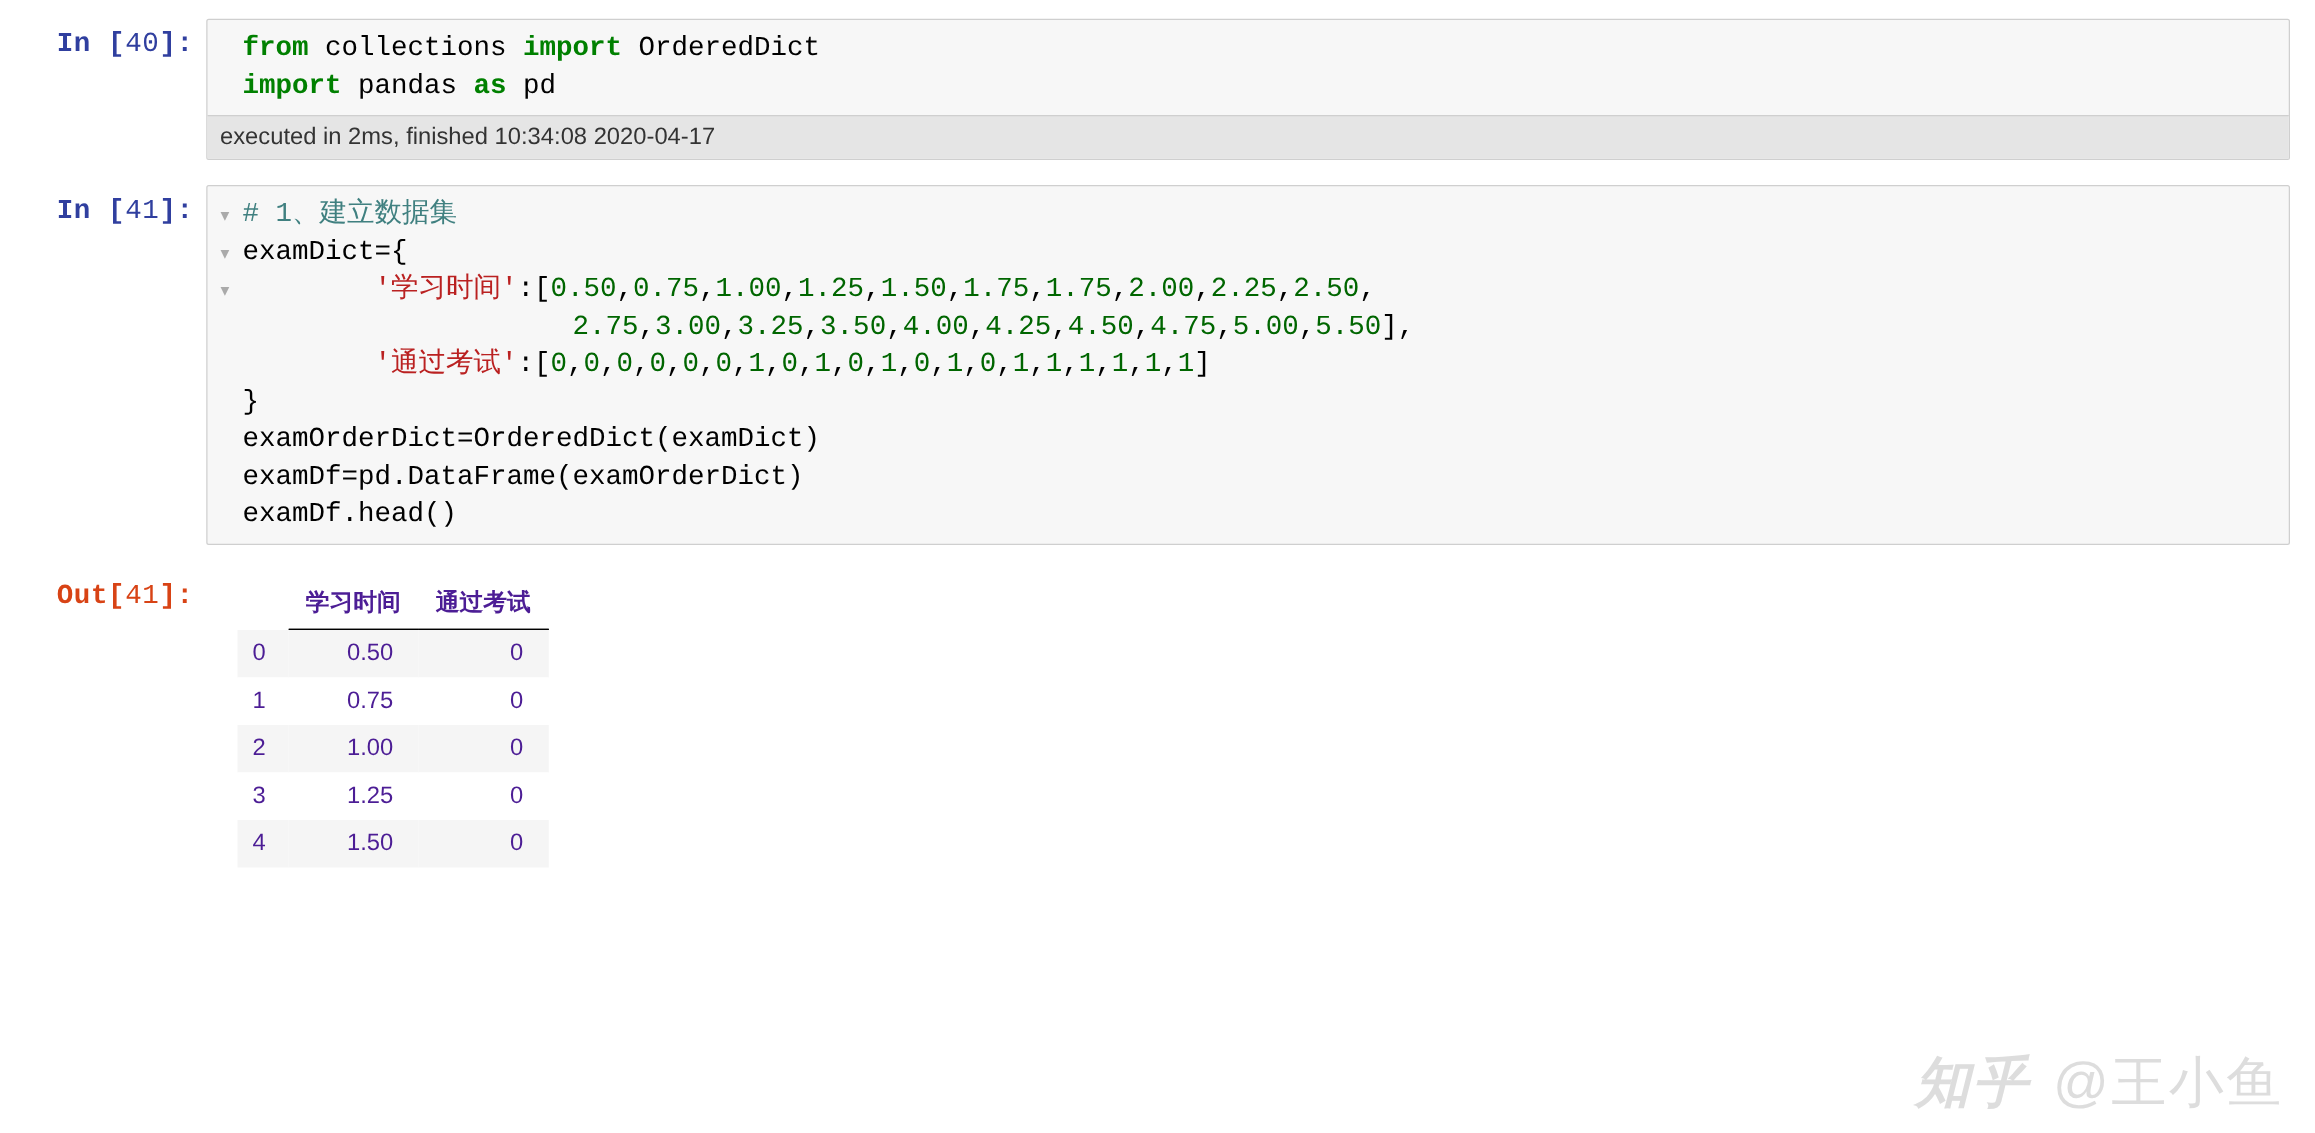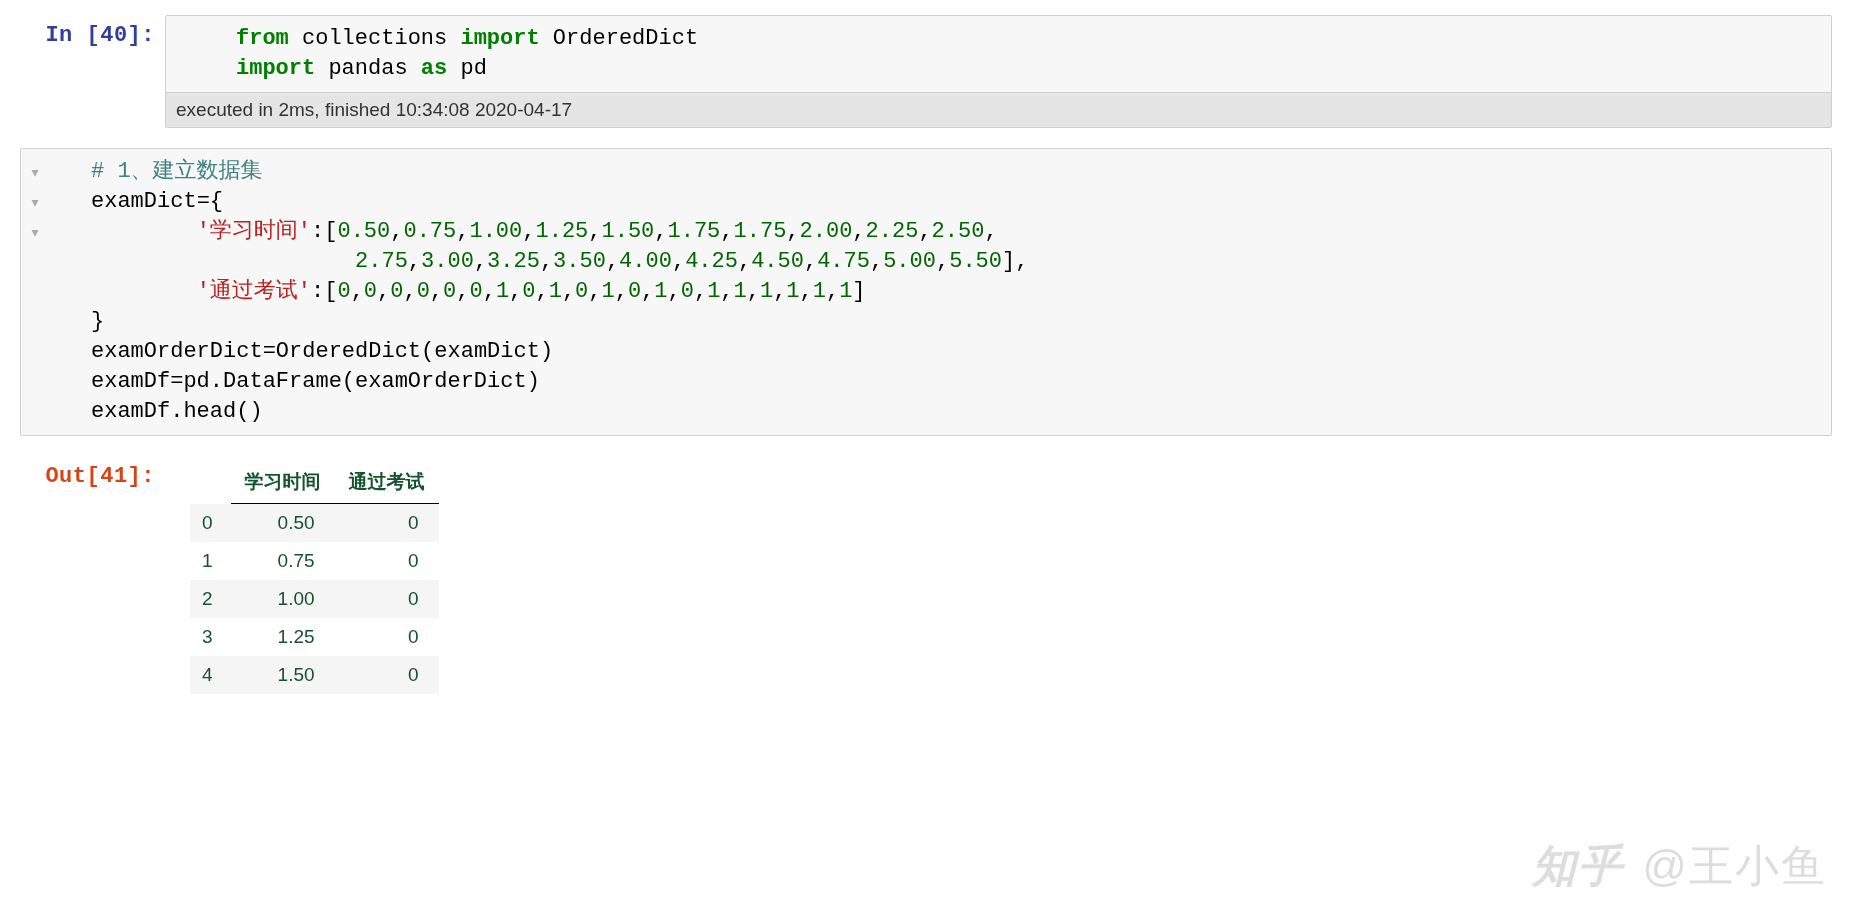"40" .prompt-num { font-weight: bold -> normal }
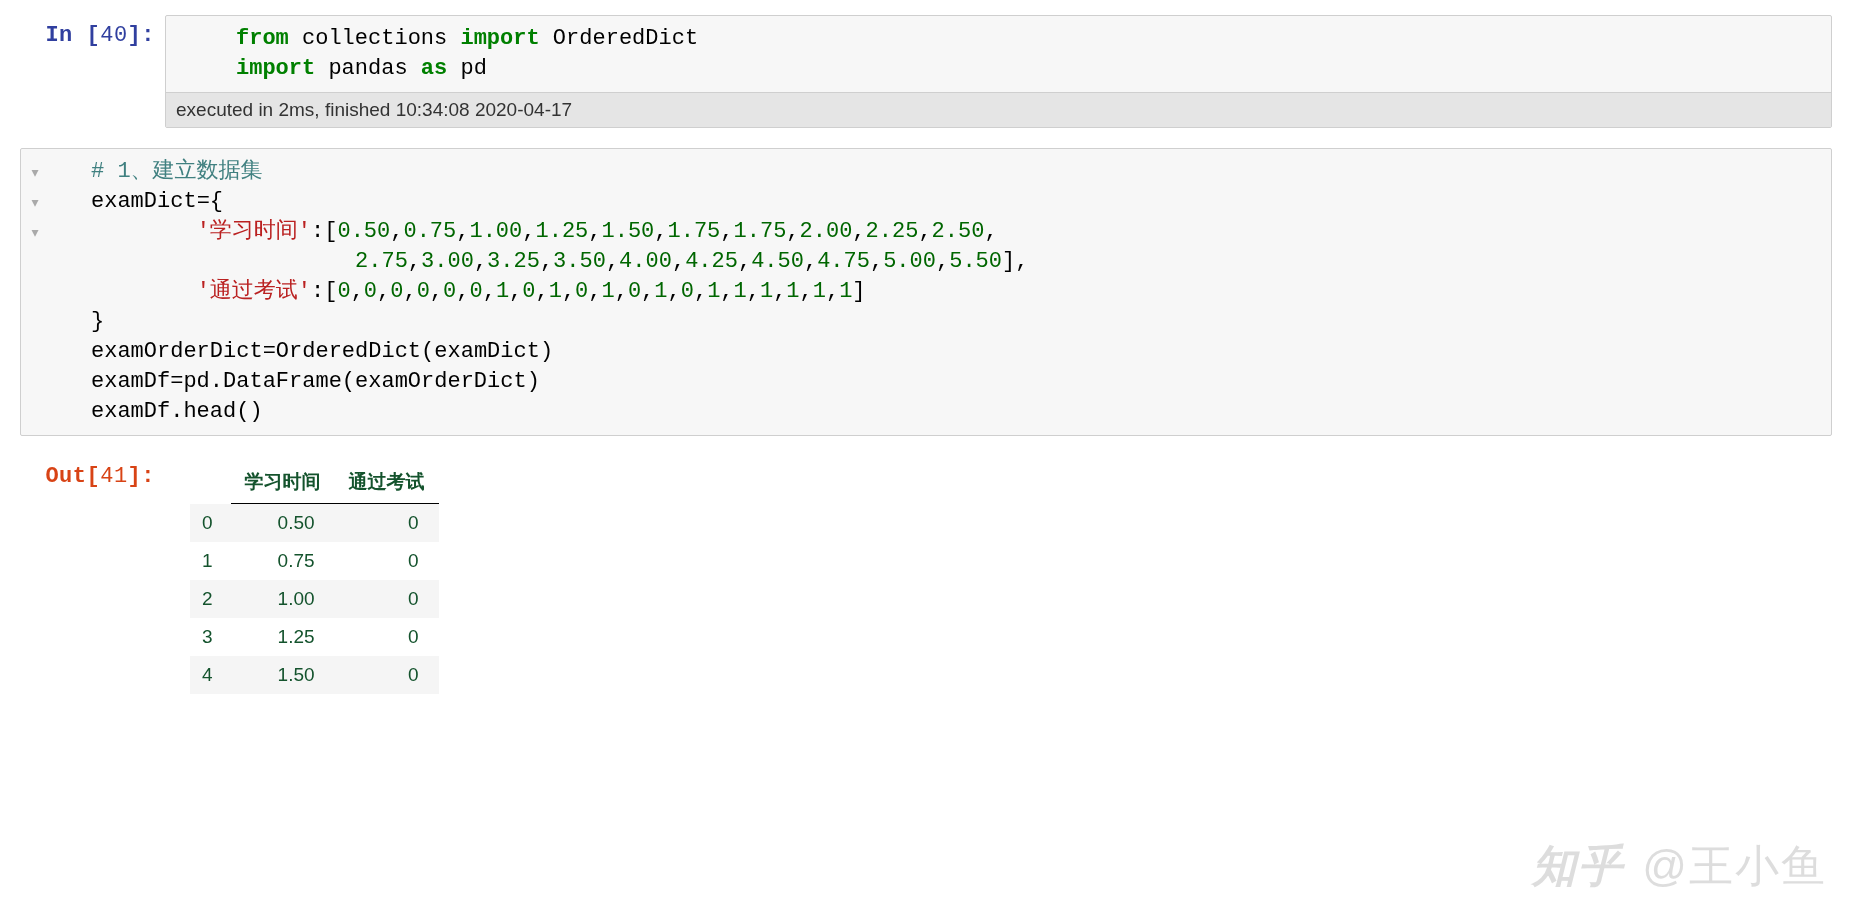"from collections import OrderedDict" .code-inner { gap: 42px -> none }
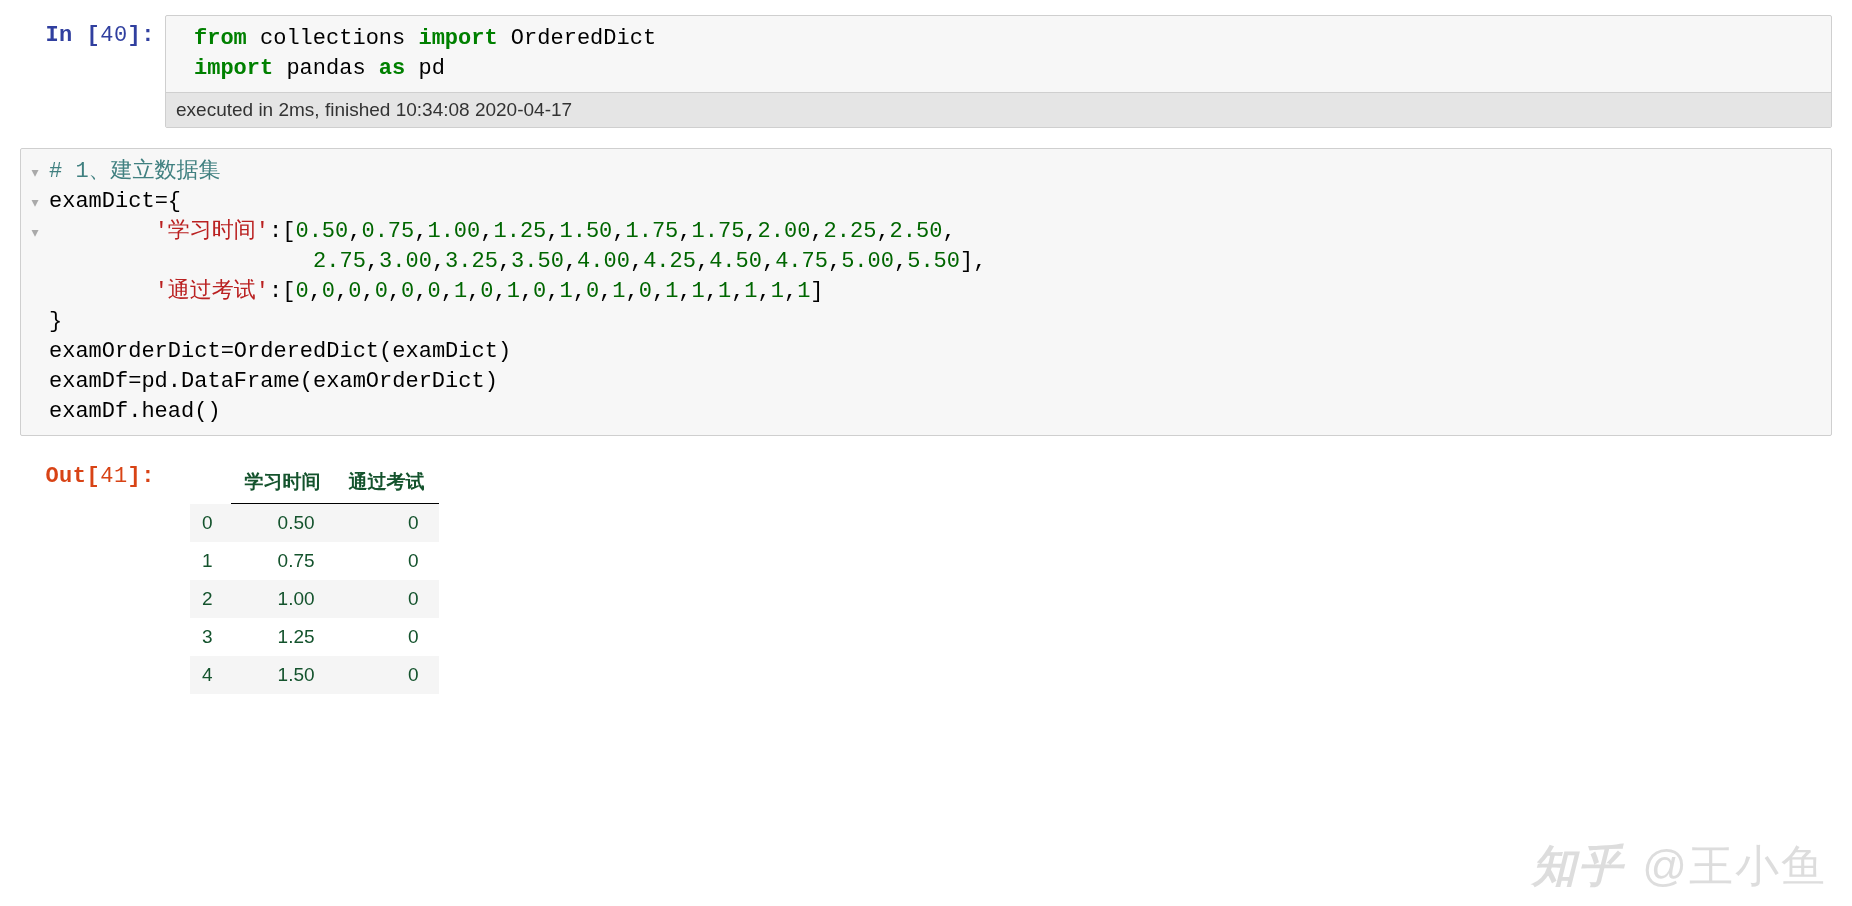"In [41]:" div.prompt-col { html: none -> <div> <span>In</span><span> [</span><span>41</span><span>]:</span> </div> }
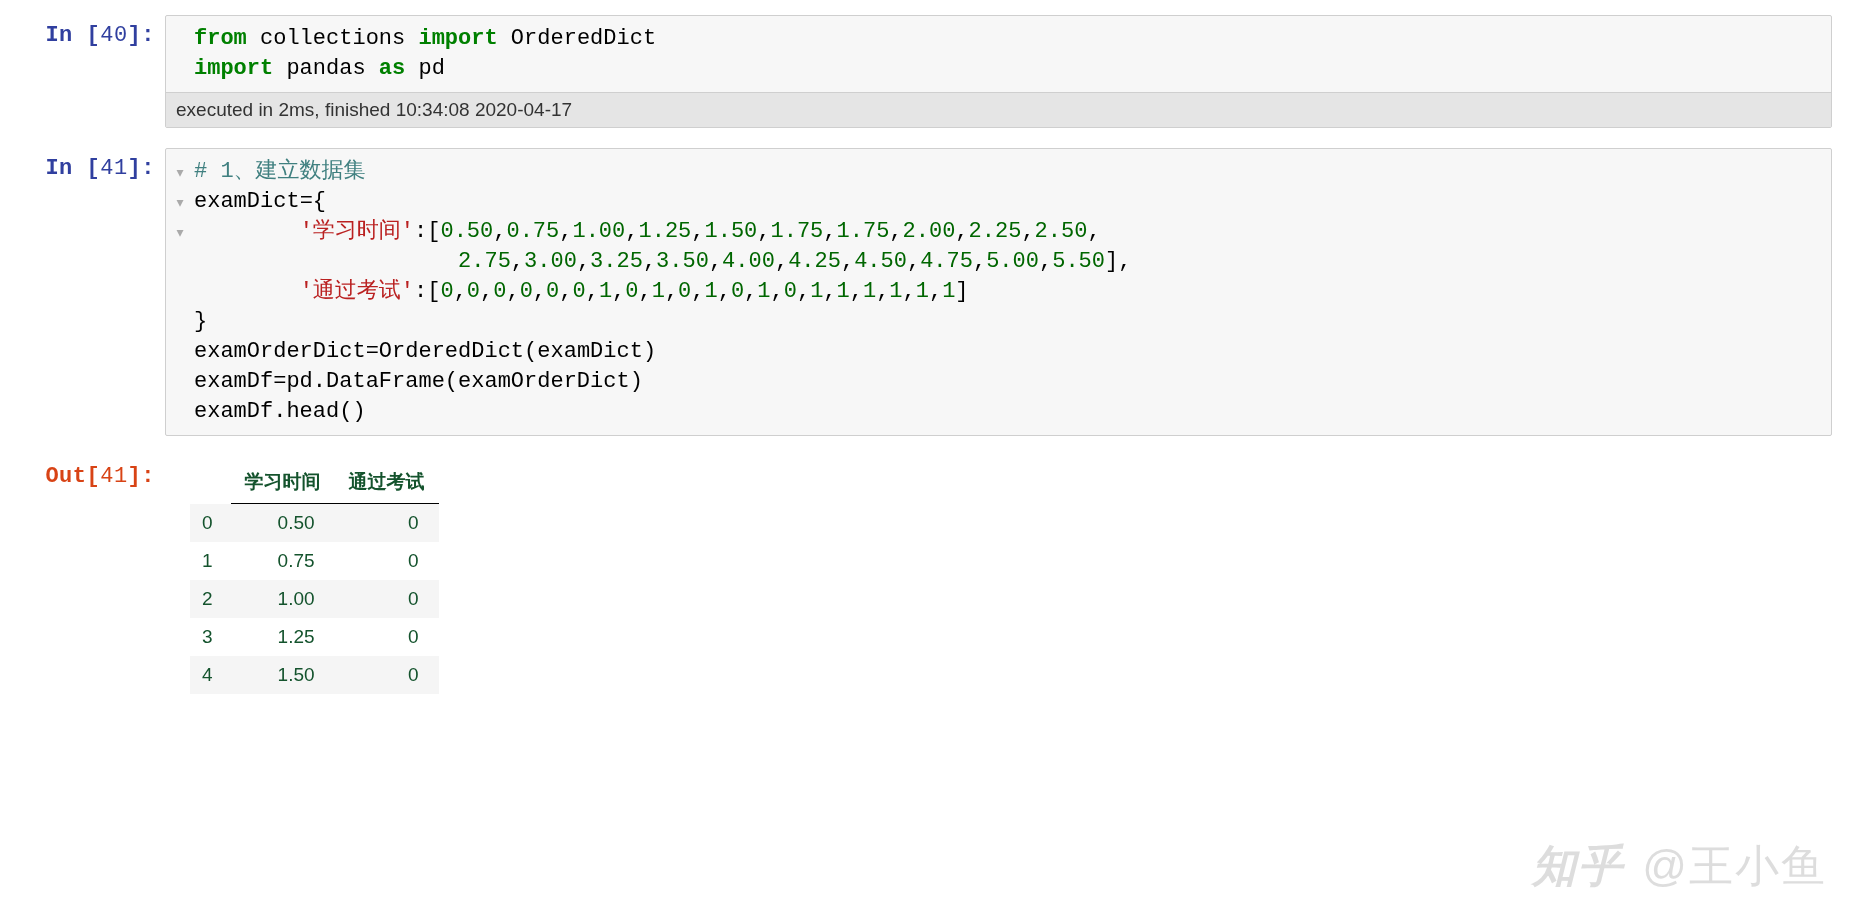"学习时间" table.dataframe { color: #14532d -> #4c1d95 }
